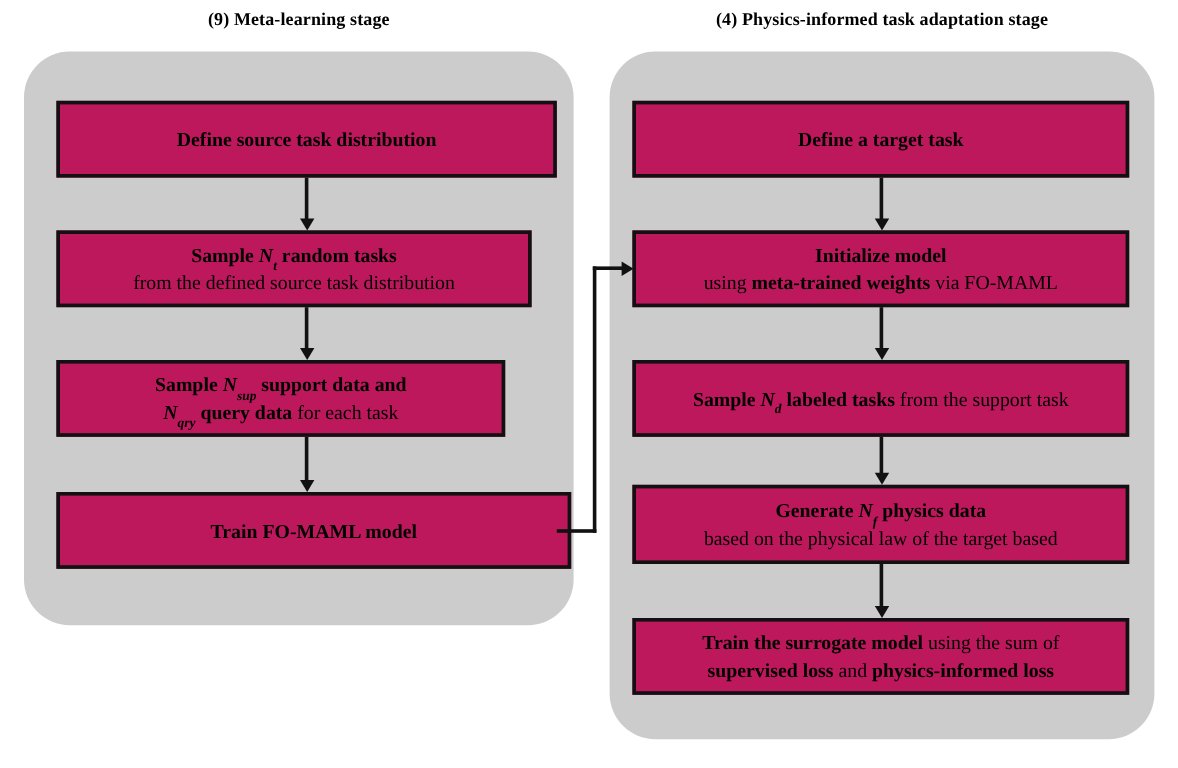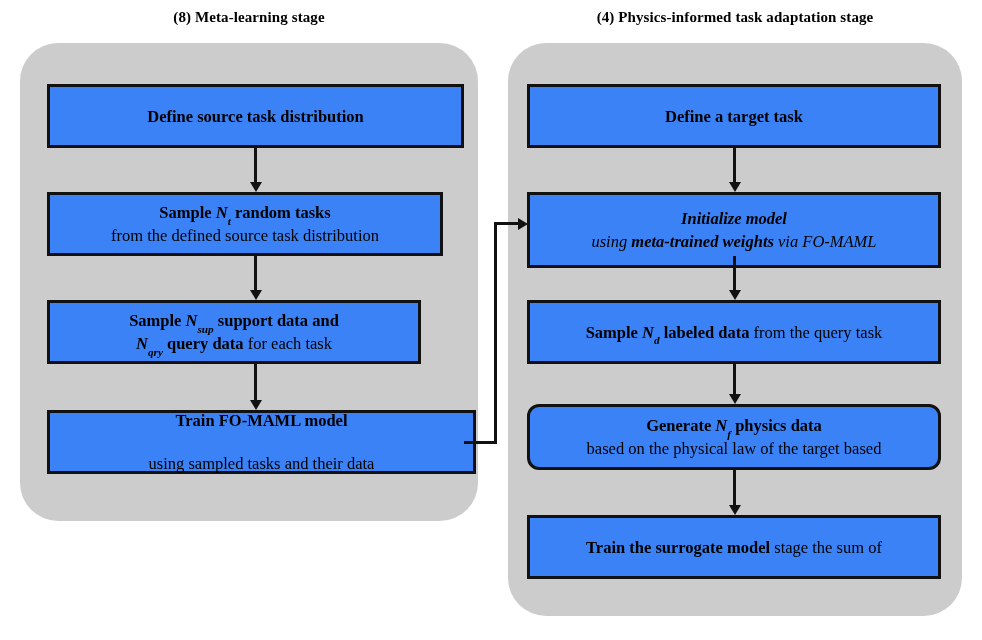"(8) Meta-learning stage" div.stage-title { text: 8 -> 9 }
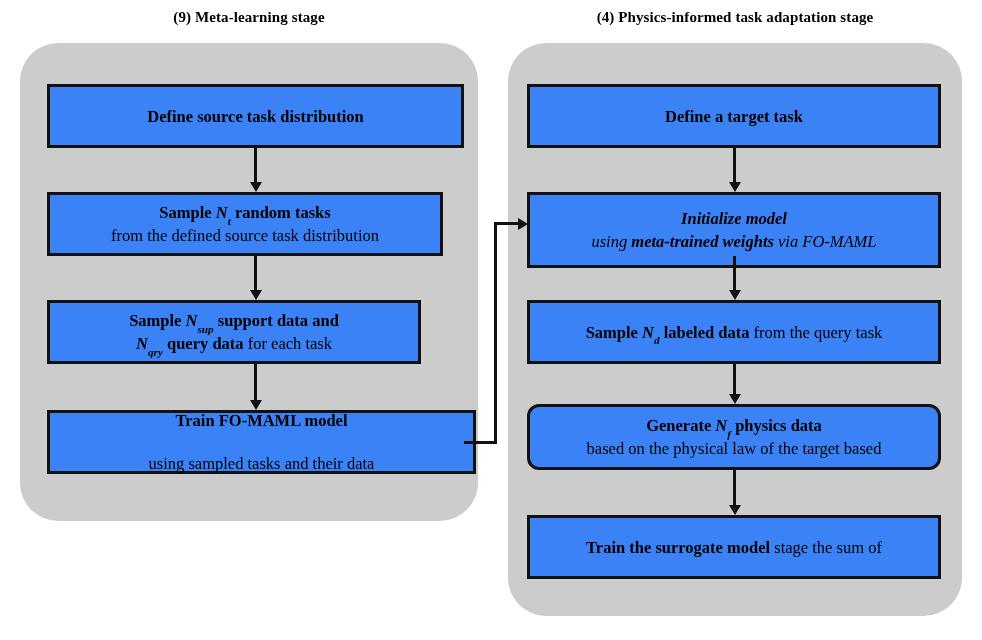"Define source task distribution" .node { background: #3b82f6 -> #be185d }
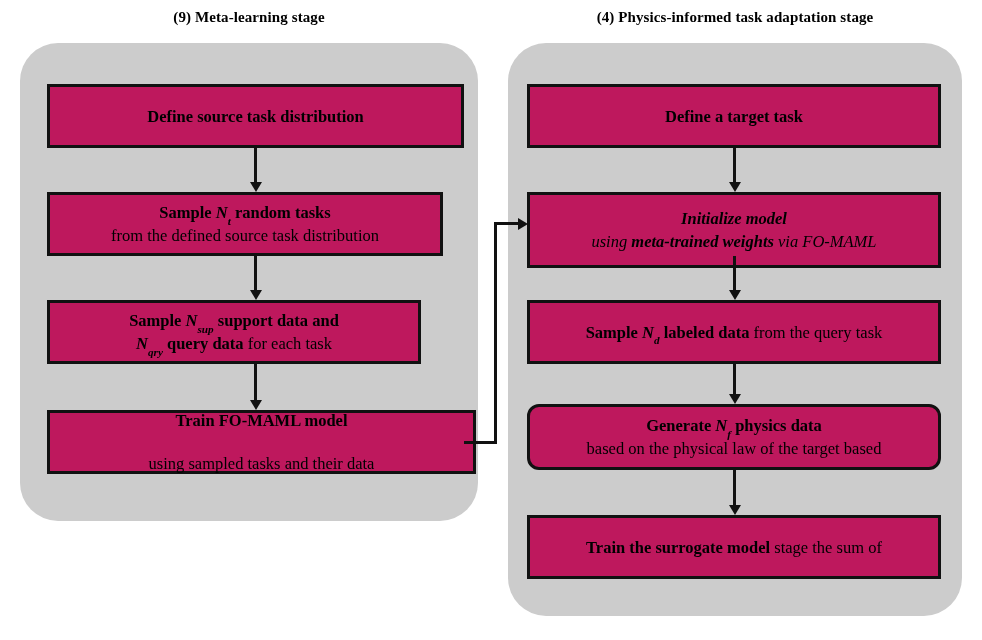"Initialize model" div.node { font-style: italic -> none; height: 76px -> 64px }
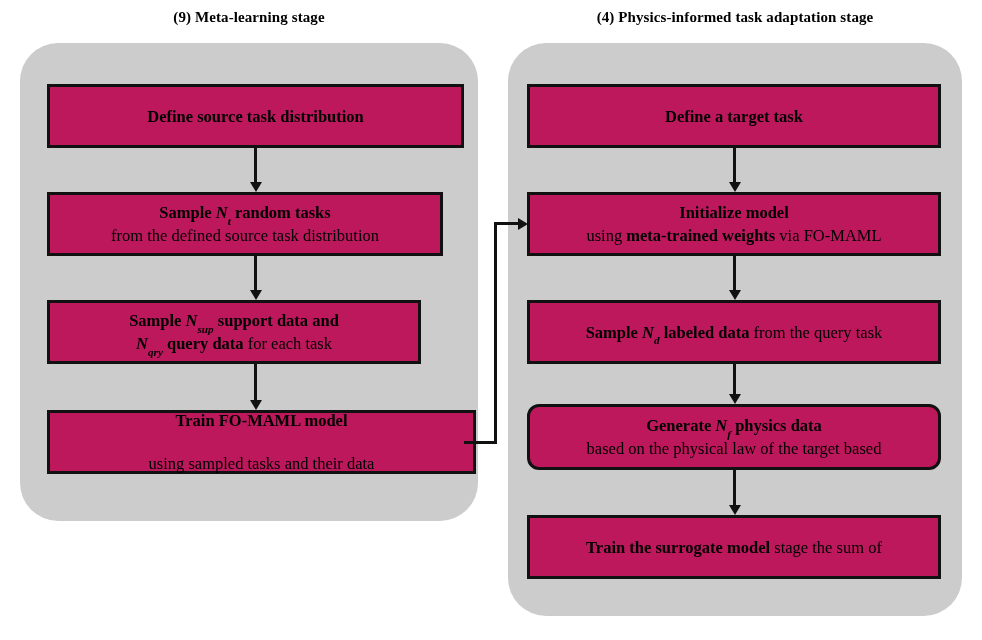"labeled data" span.b { text: data -> tasks }
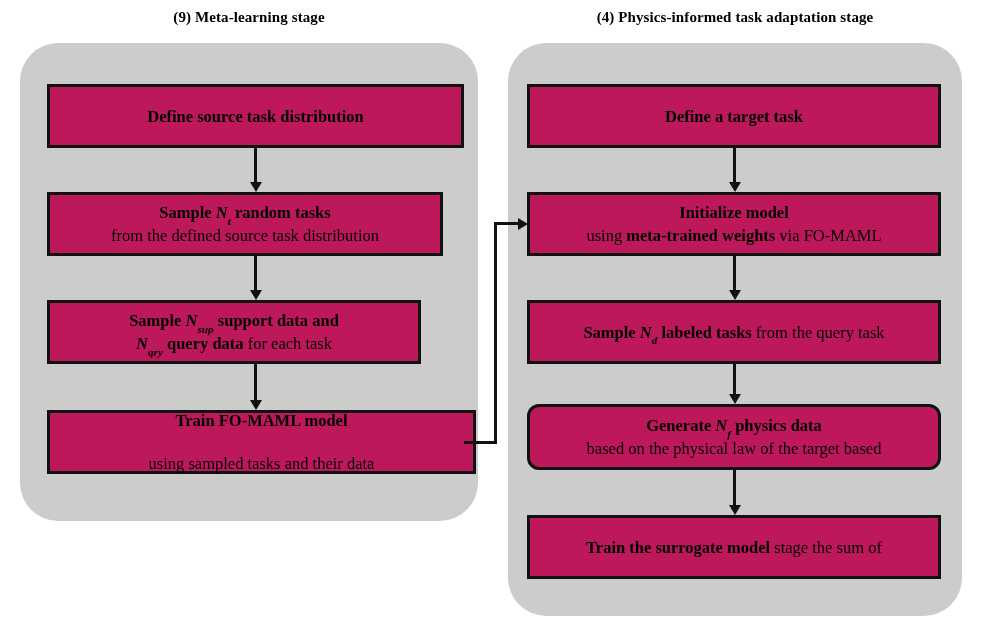"from the query task" span.n { text: query -> support }
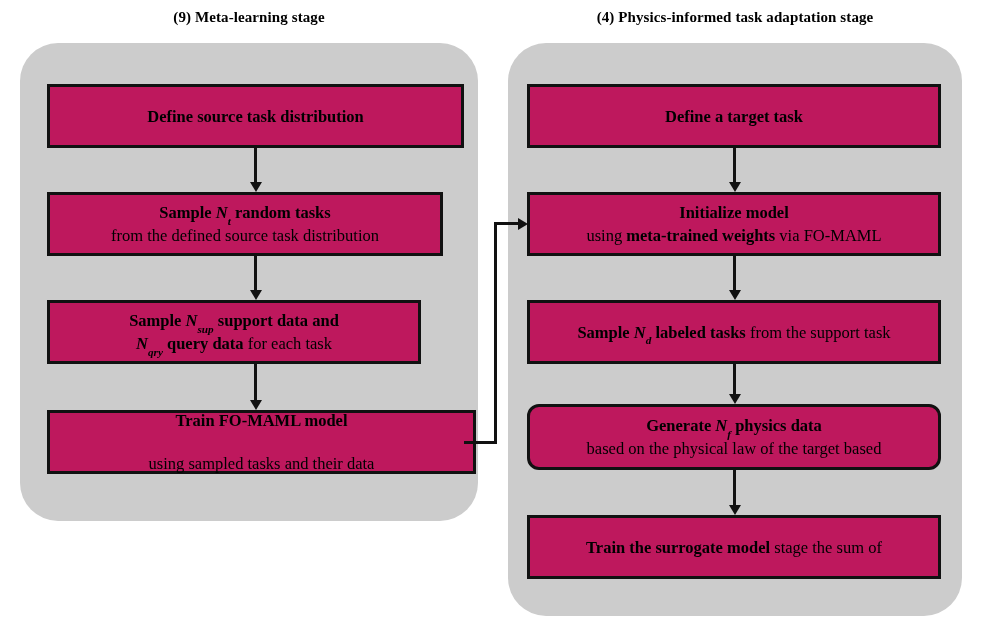"Generate Nf physics data" div.node { border-radius: 12px -> none }
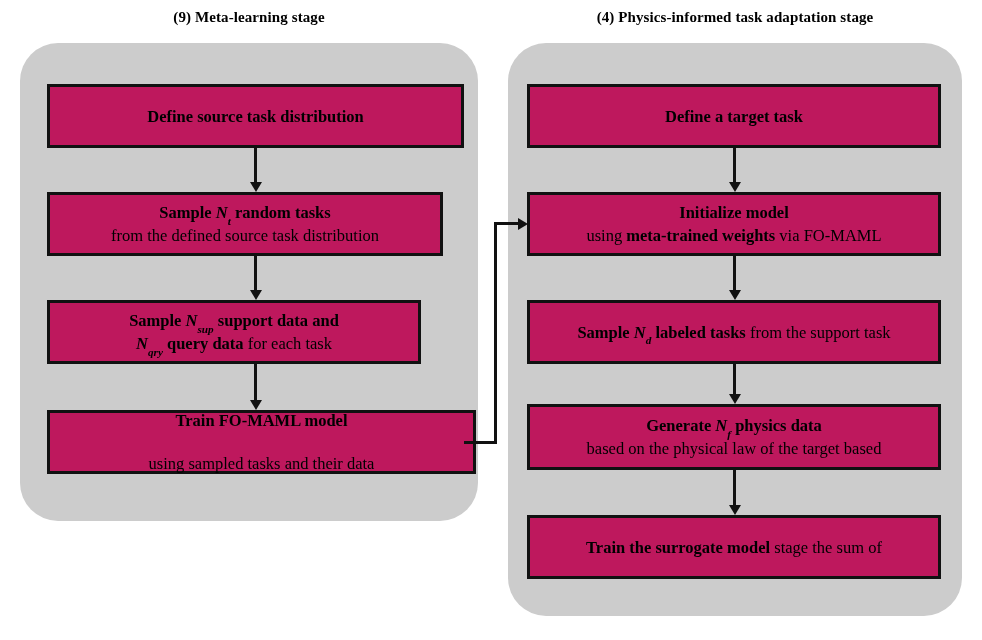"using sampled tasks and their" div.line { html: <div>using sampled tasks and their data</div> -> none }
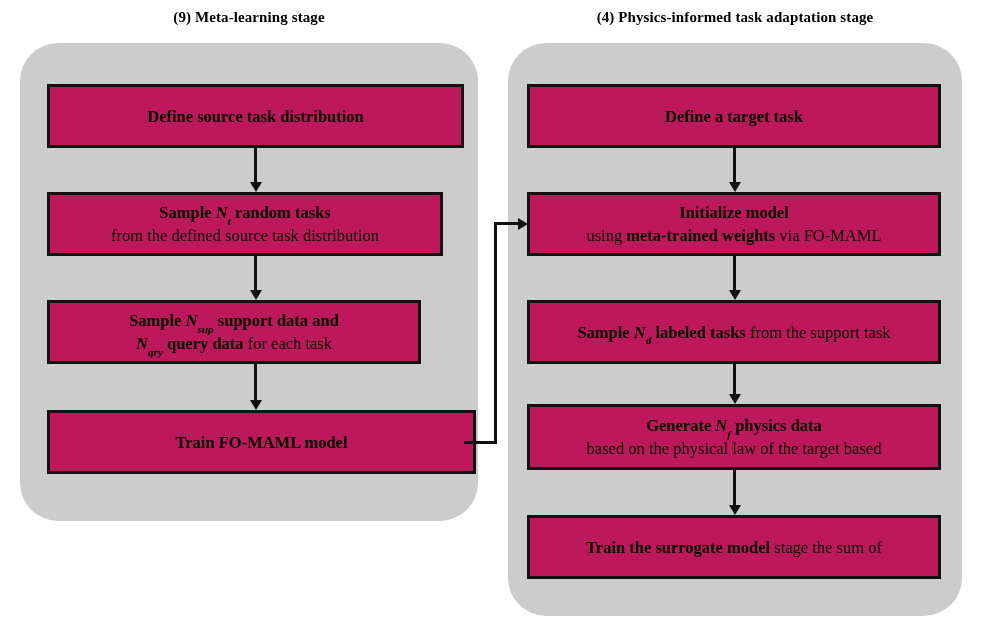"stage the sum of" span.n { text: stage -> using }
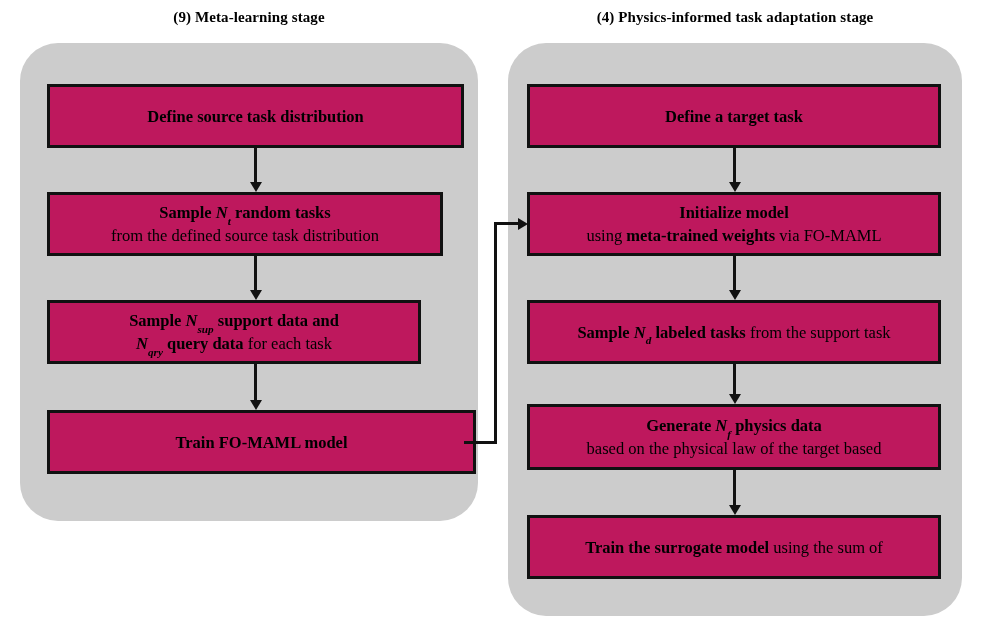"supervised loss and physics-informed" div.line { html: none -> <div><span>supervised loss</span><span> and </span><span>physics-informed loss</span></div> }
